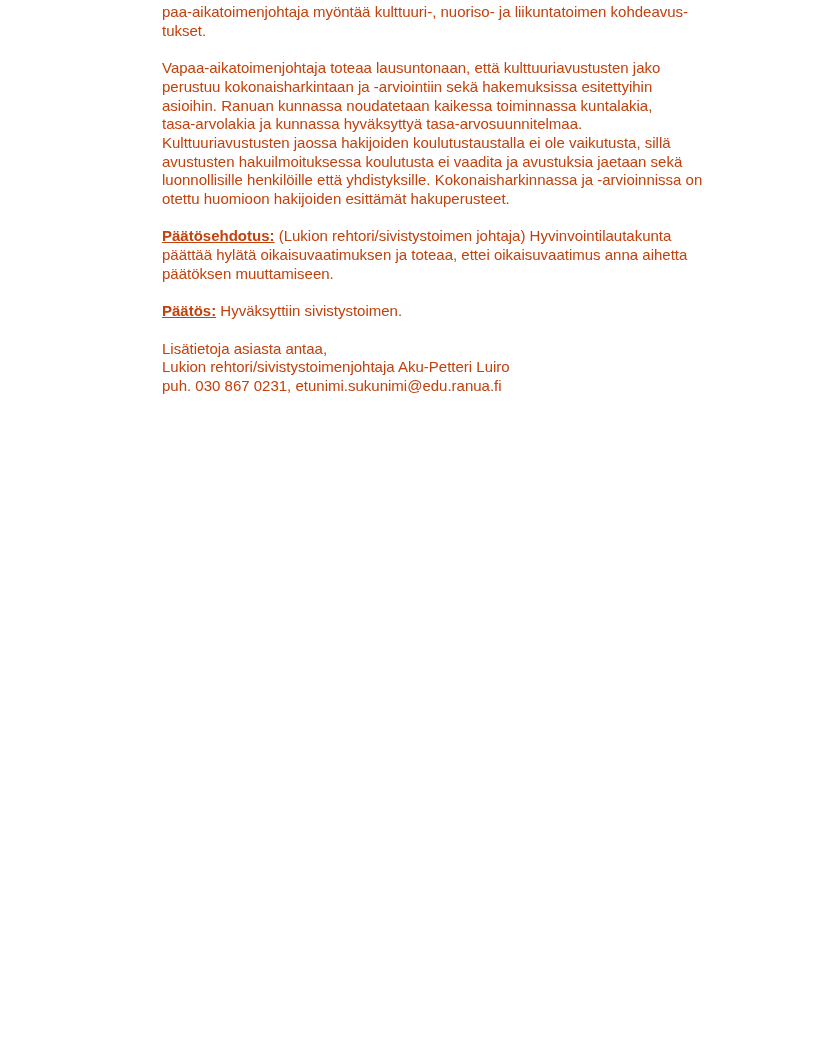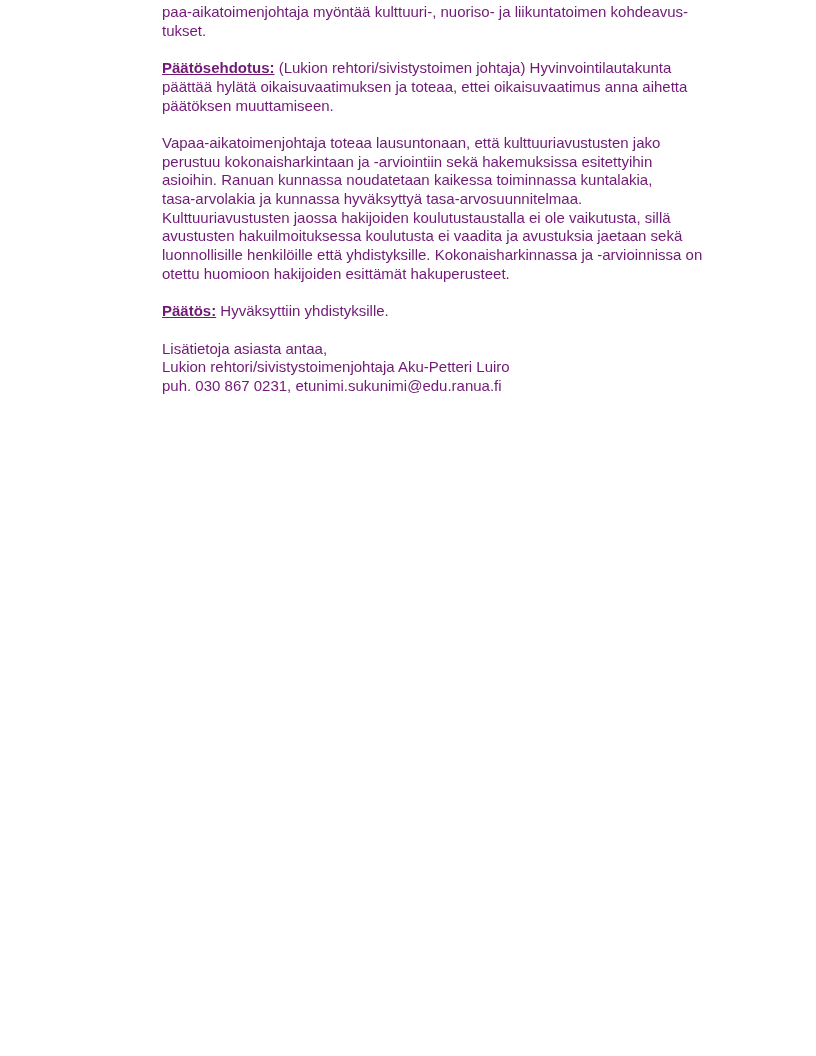"paa-aikatoimenjohtaja myöntää" div.content { color: #701a75 -> #c2410c }
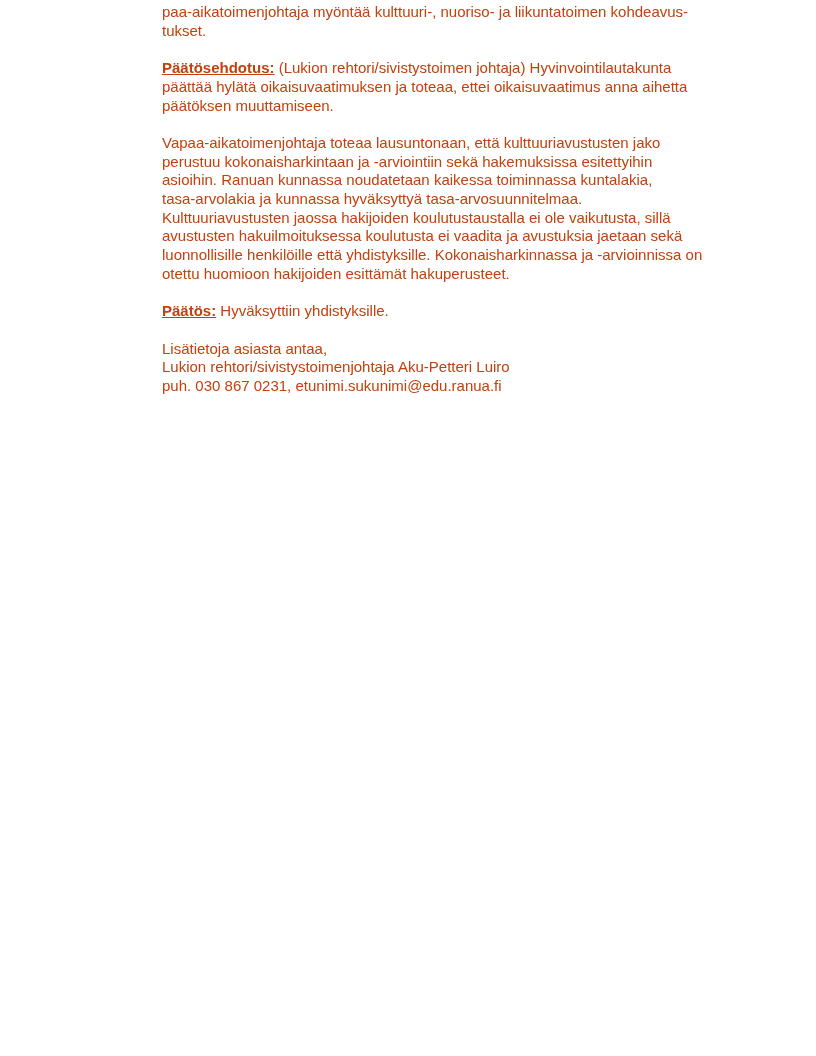"Päätösehdotus: (Lukion" p.para { order: before "Vapaa-aikatoimenjohtaja toteaa" -> after "Vapaa-aikatoimenjohtaja toteaa" }
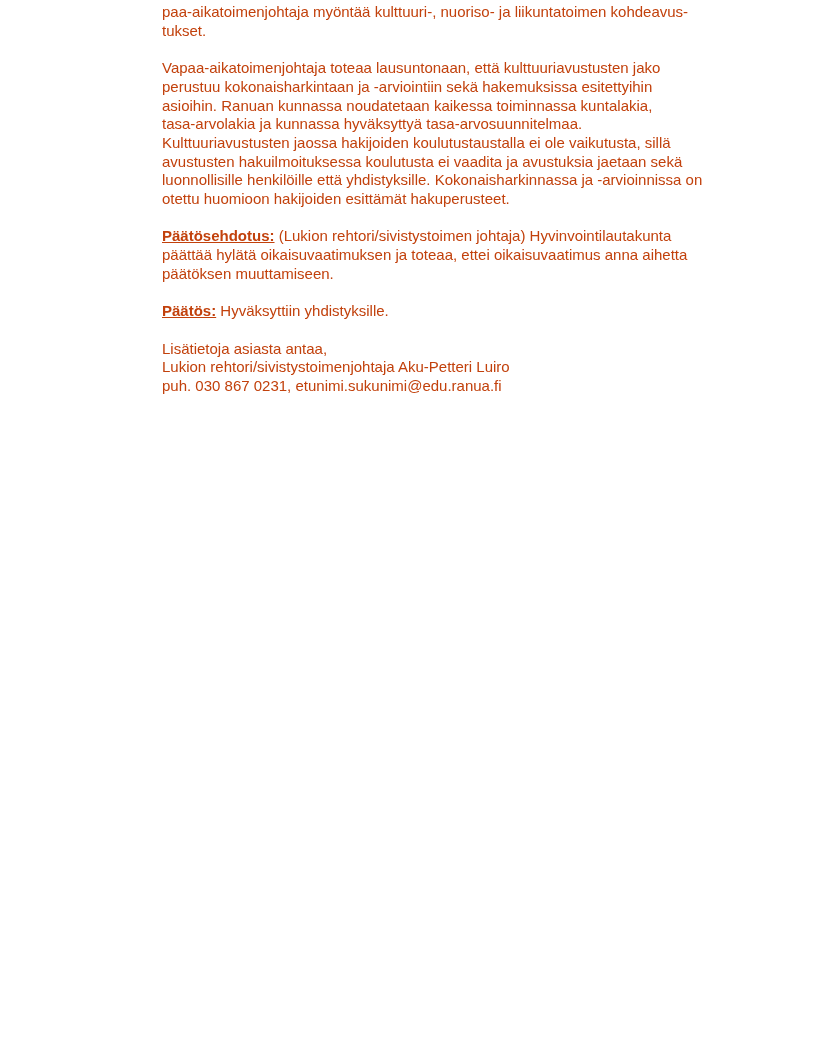"Hyväksyttiin yhdistyksille." span.para-text { text: yhdistyksille -> sivistystoimen }
